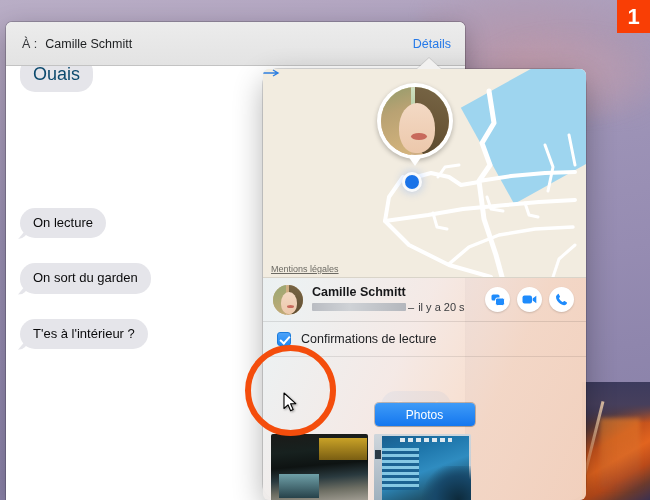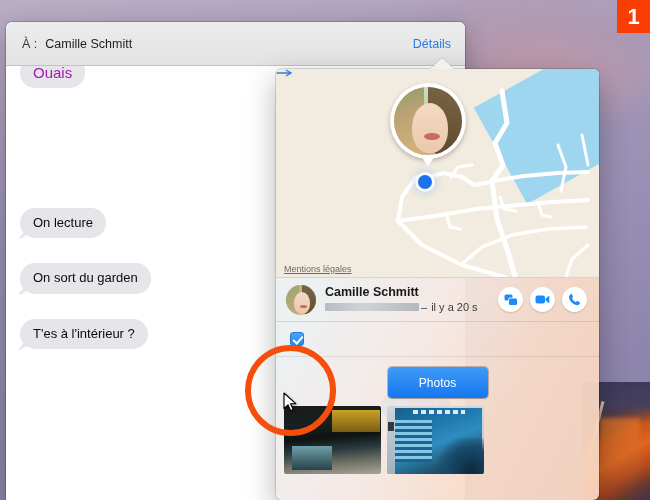"Ouais" .clip-top { color: #a21caf -> #0c4a6e; font-size: 15px -> 18px }
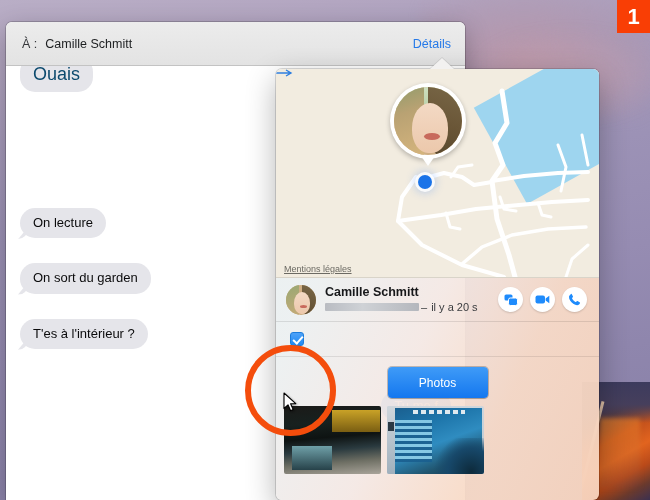"Mentions légales" .popover { border-radius: 6px -> 16px; left: 276px -> 263px }
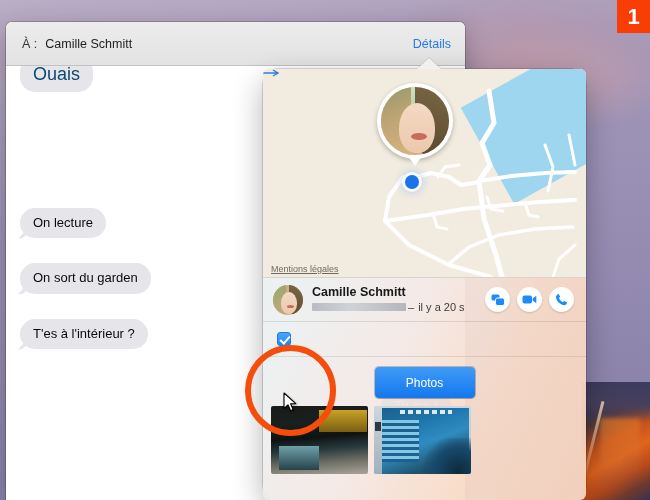"Confirmations de lecture" span.opt-label { html: none -> <span>Confirmations de lecture</span> }
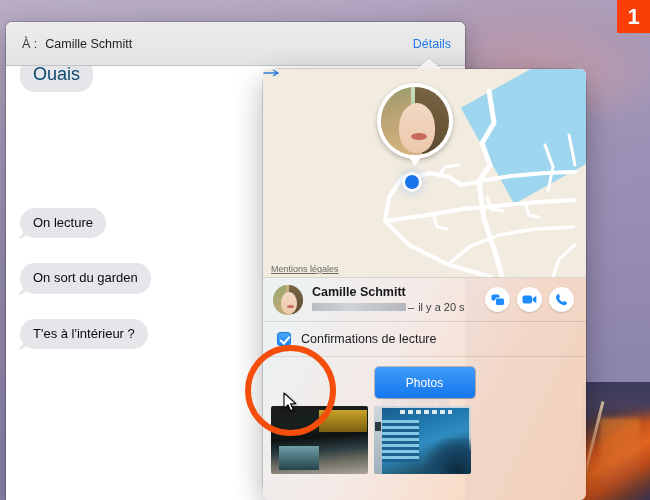"Photos" .segmented { height: 31px -> 23px; margin-top: none -> 36px }
